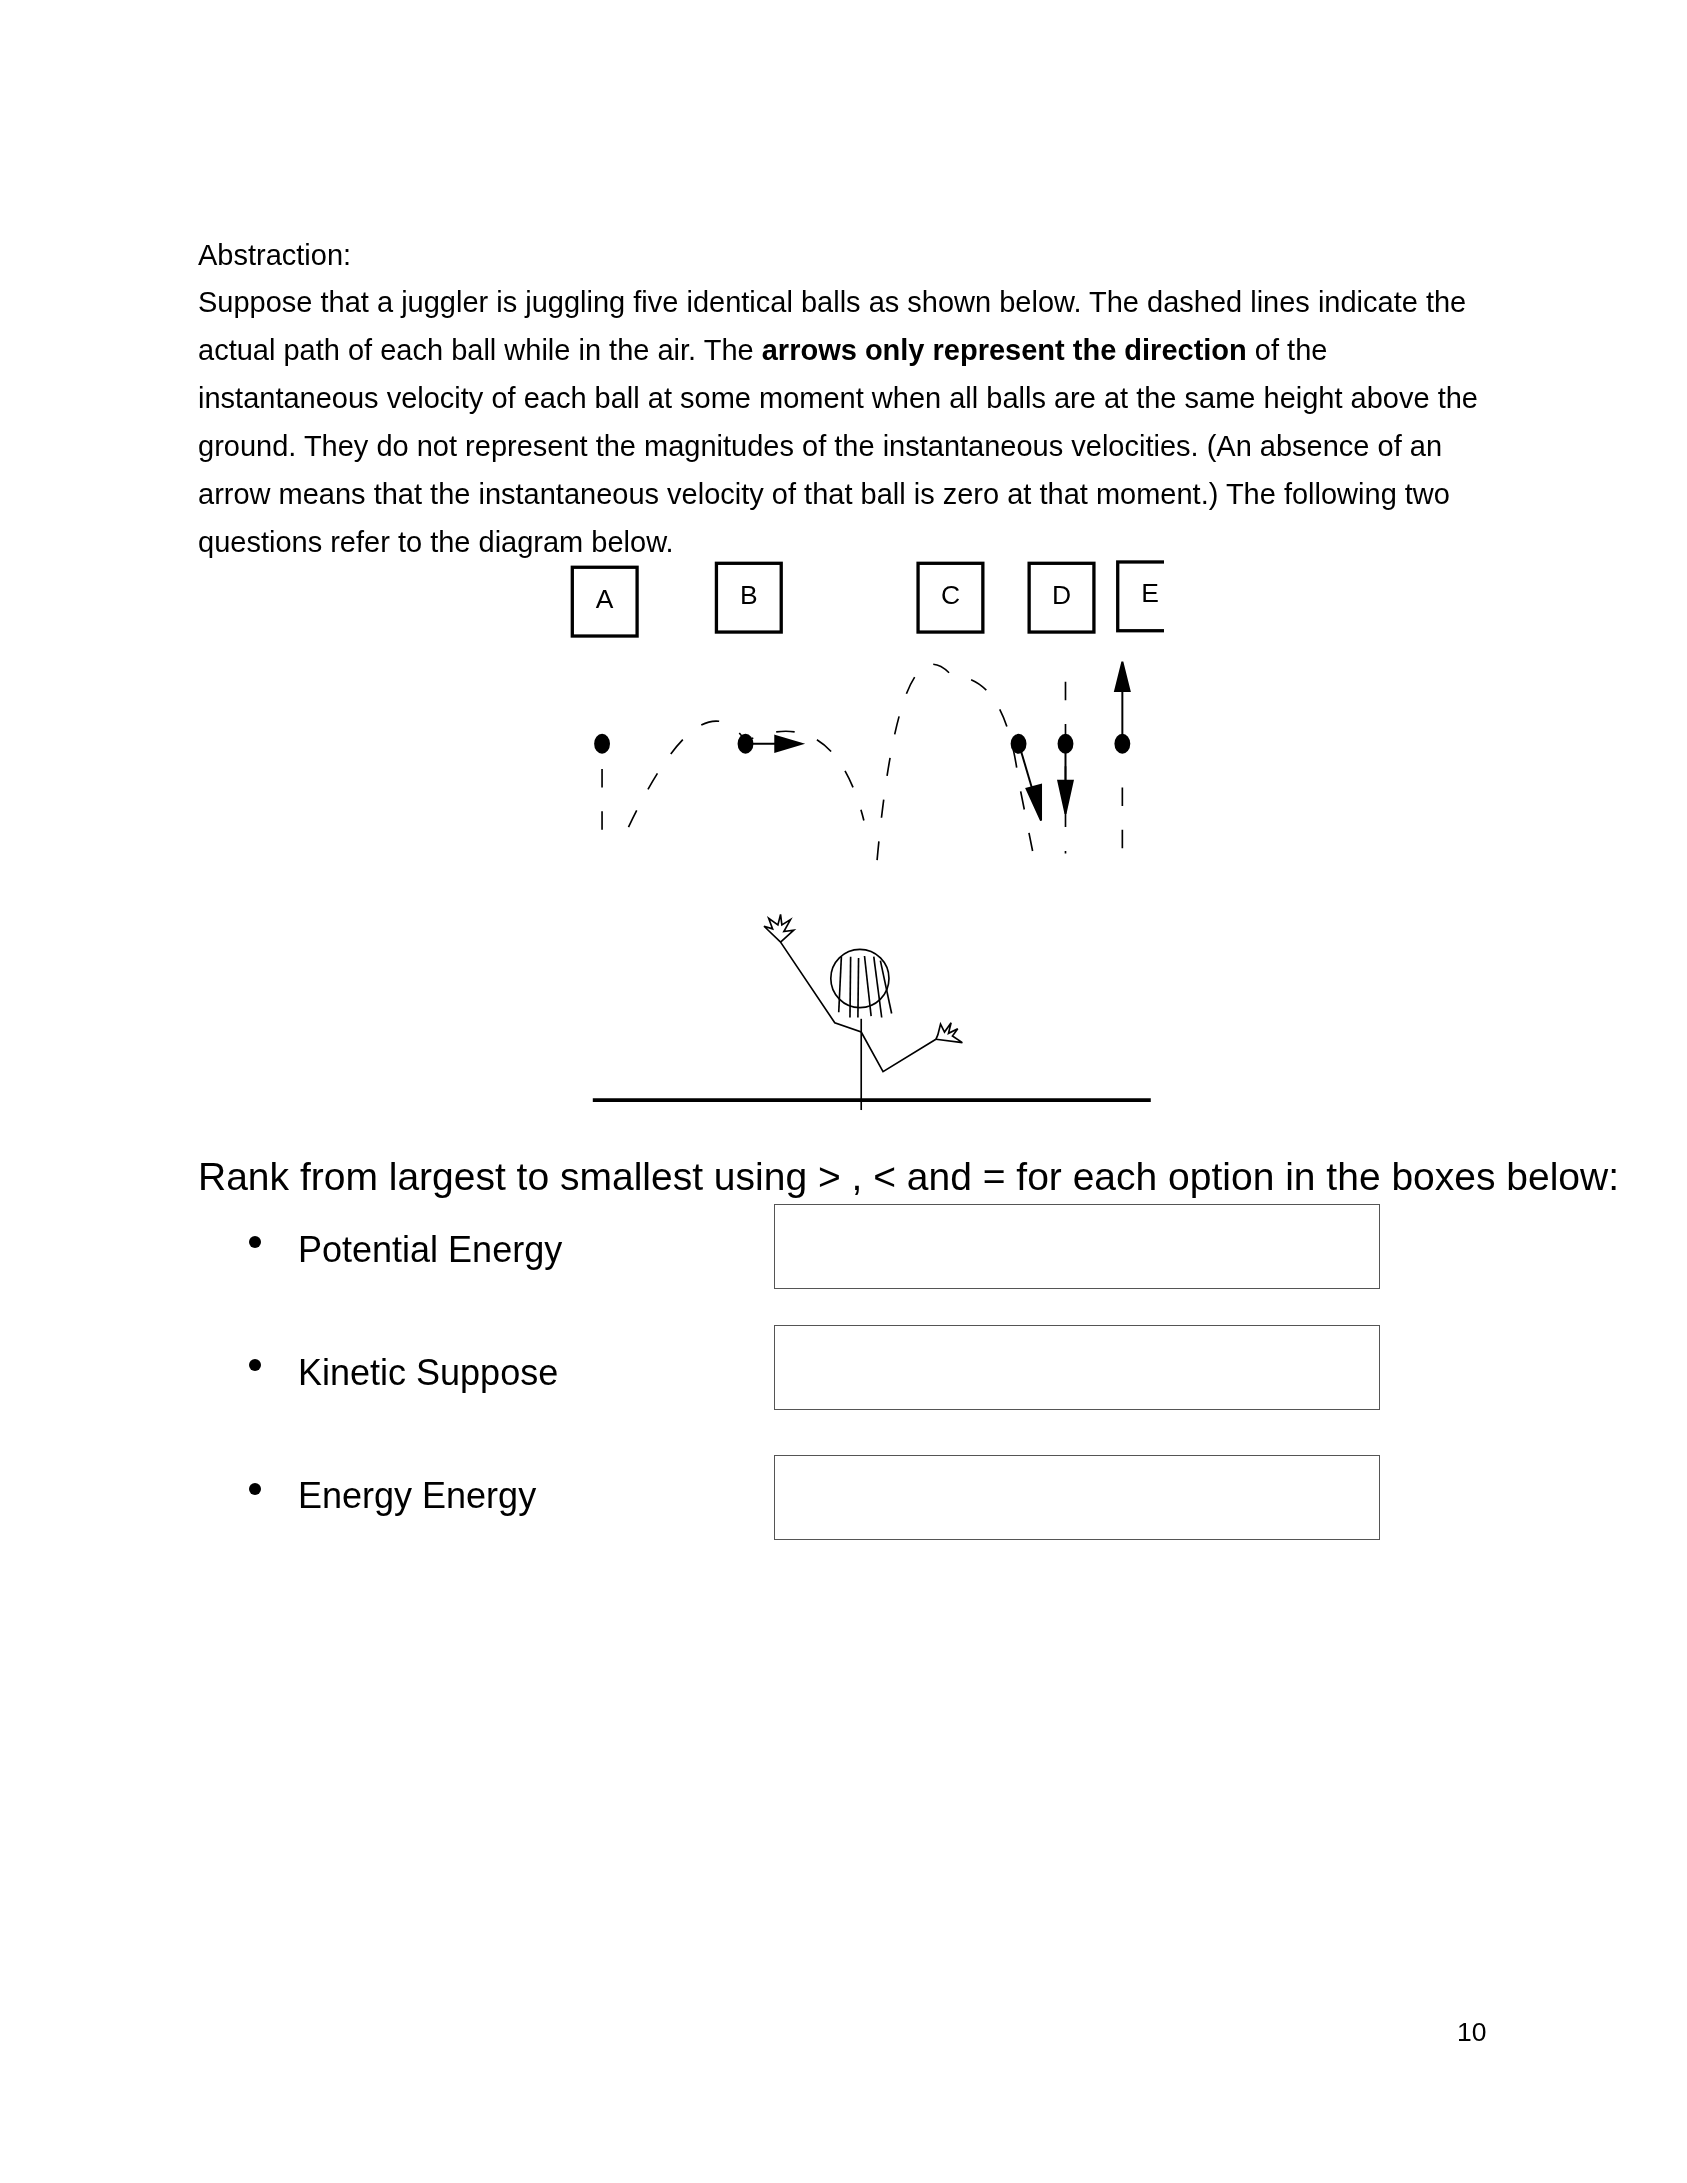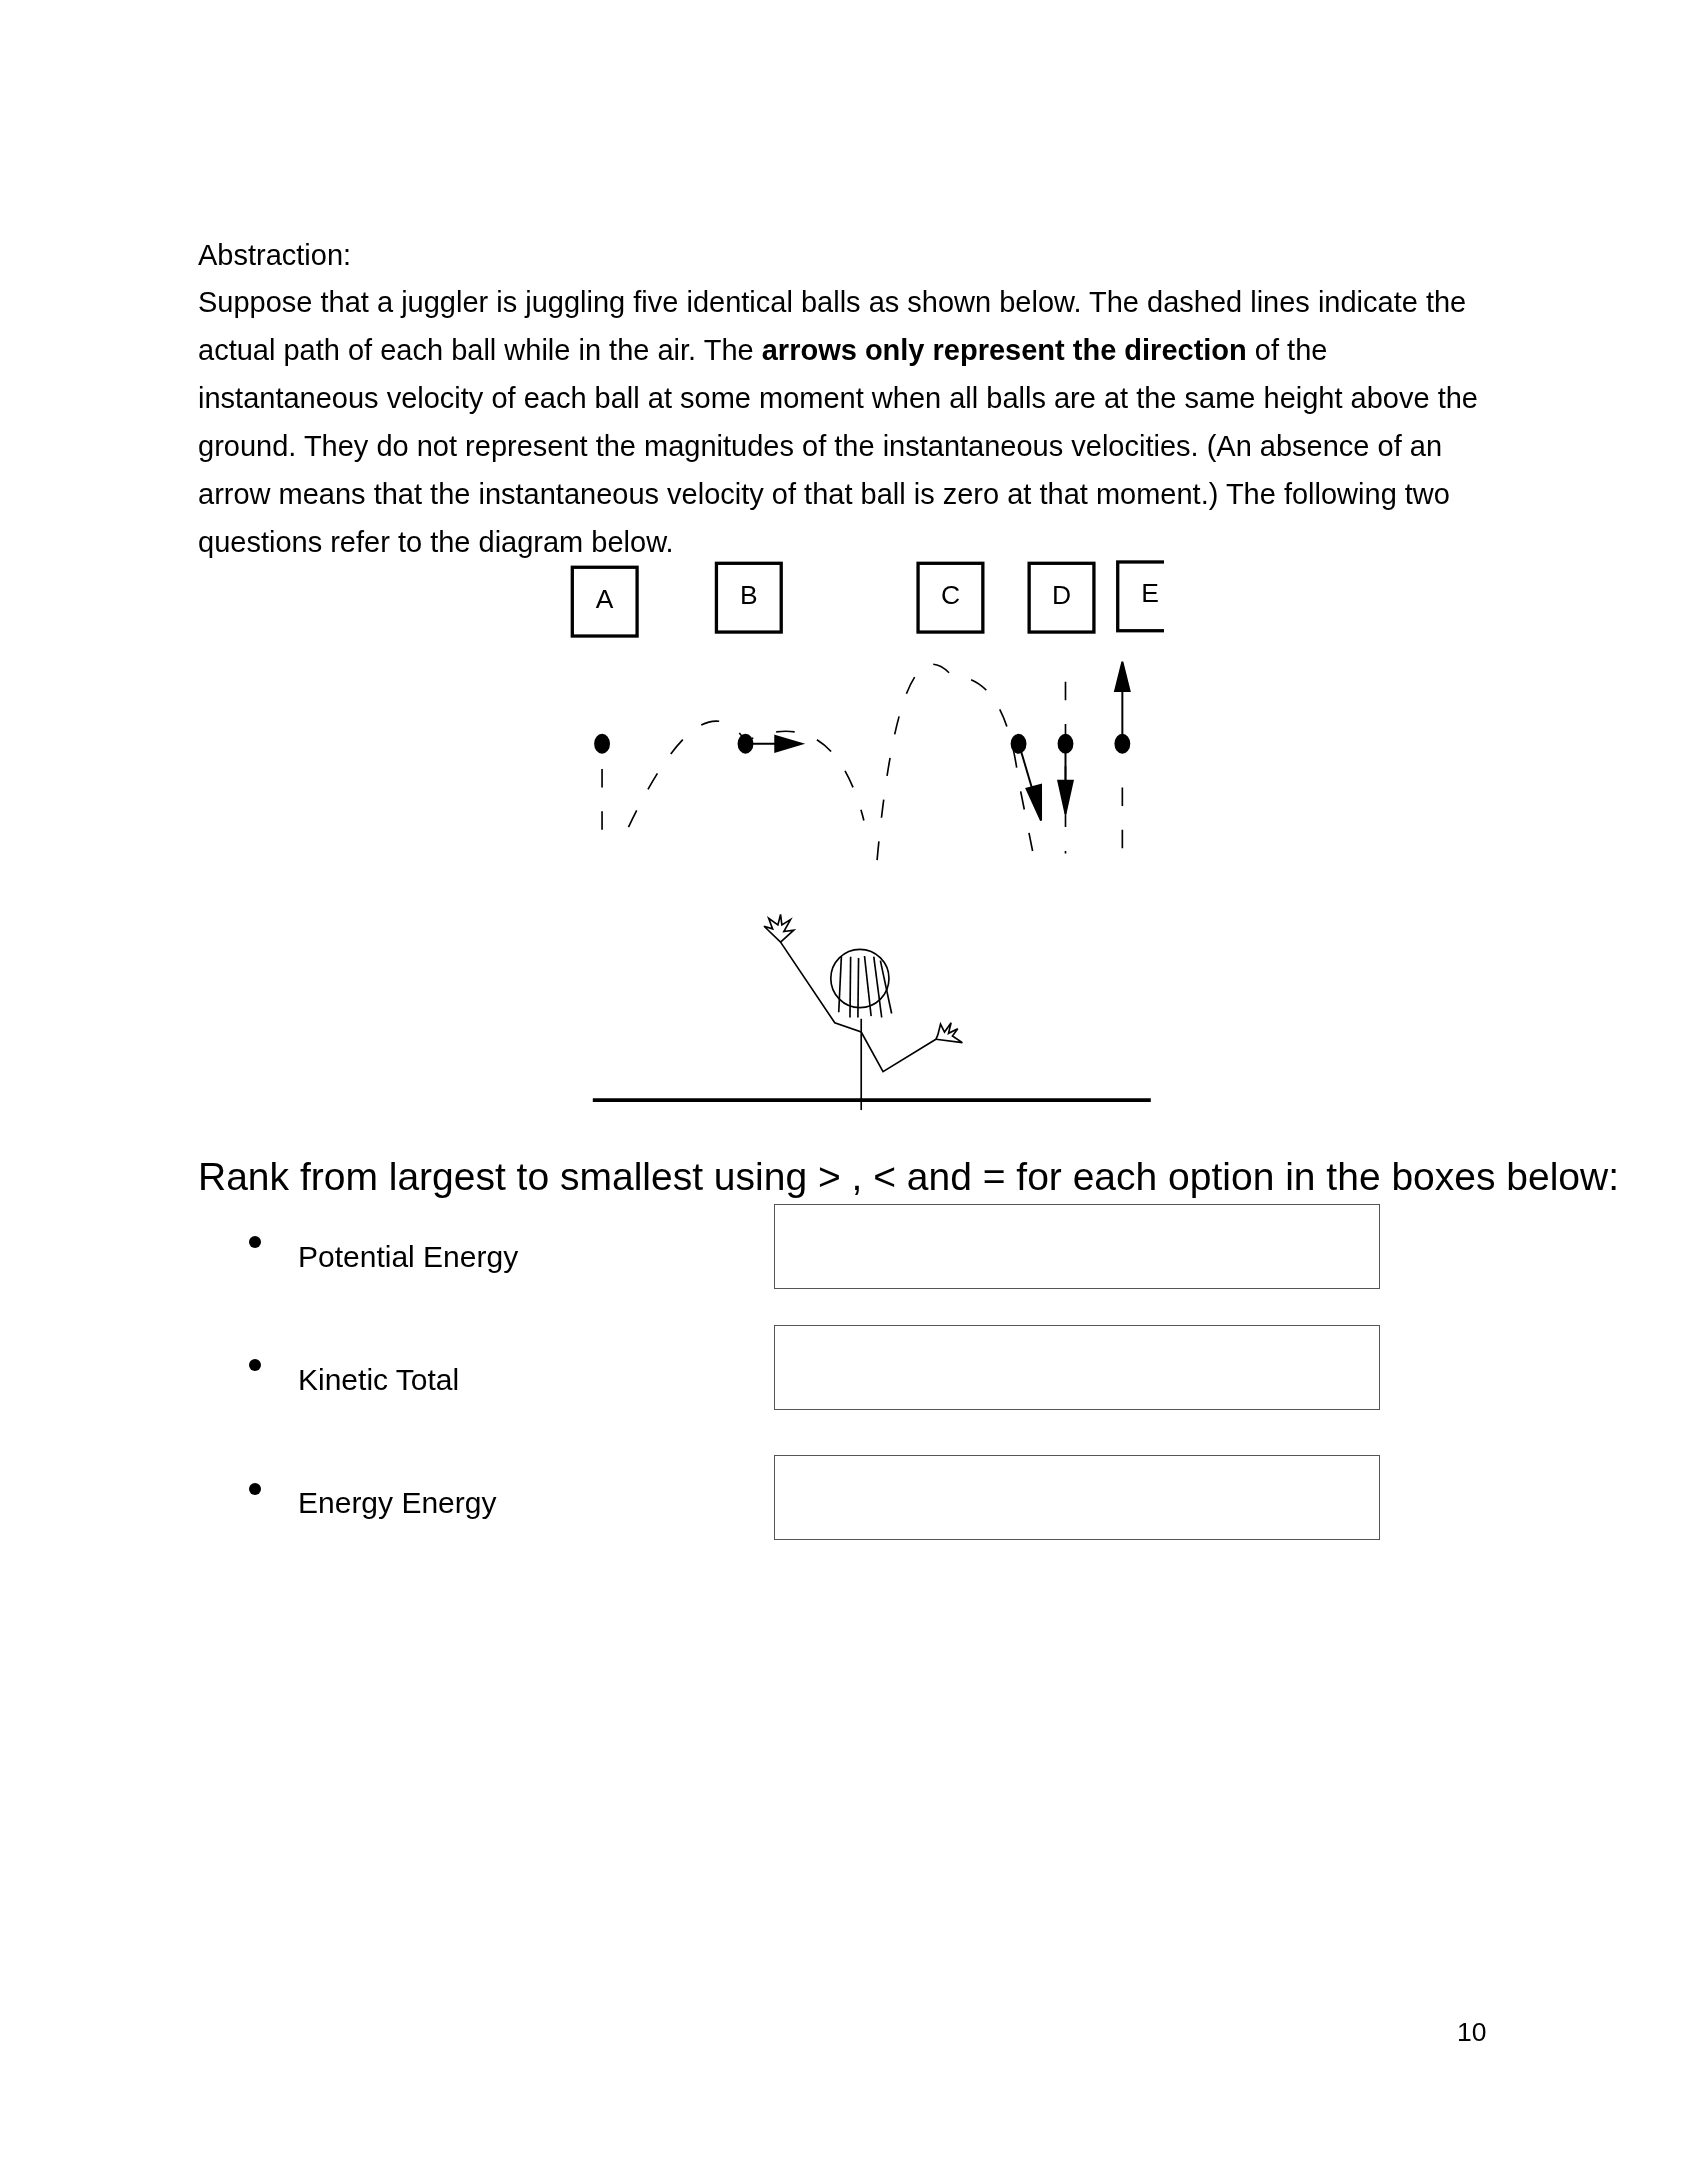"Potential Energy" .bullet { font-size: 30px -> 36px; margin-top: 11px -> none }
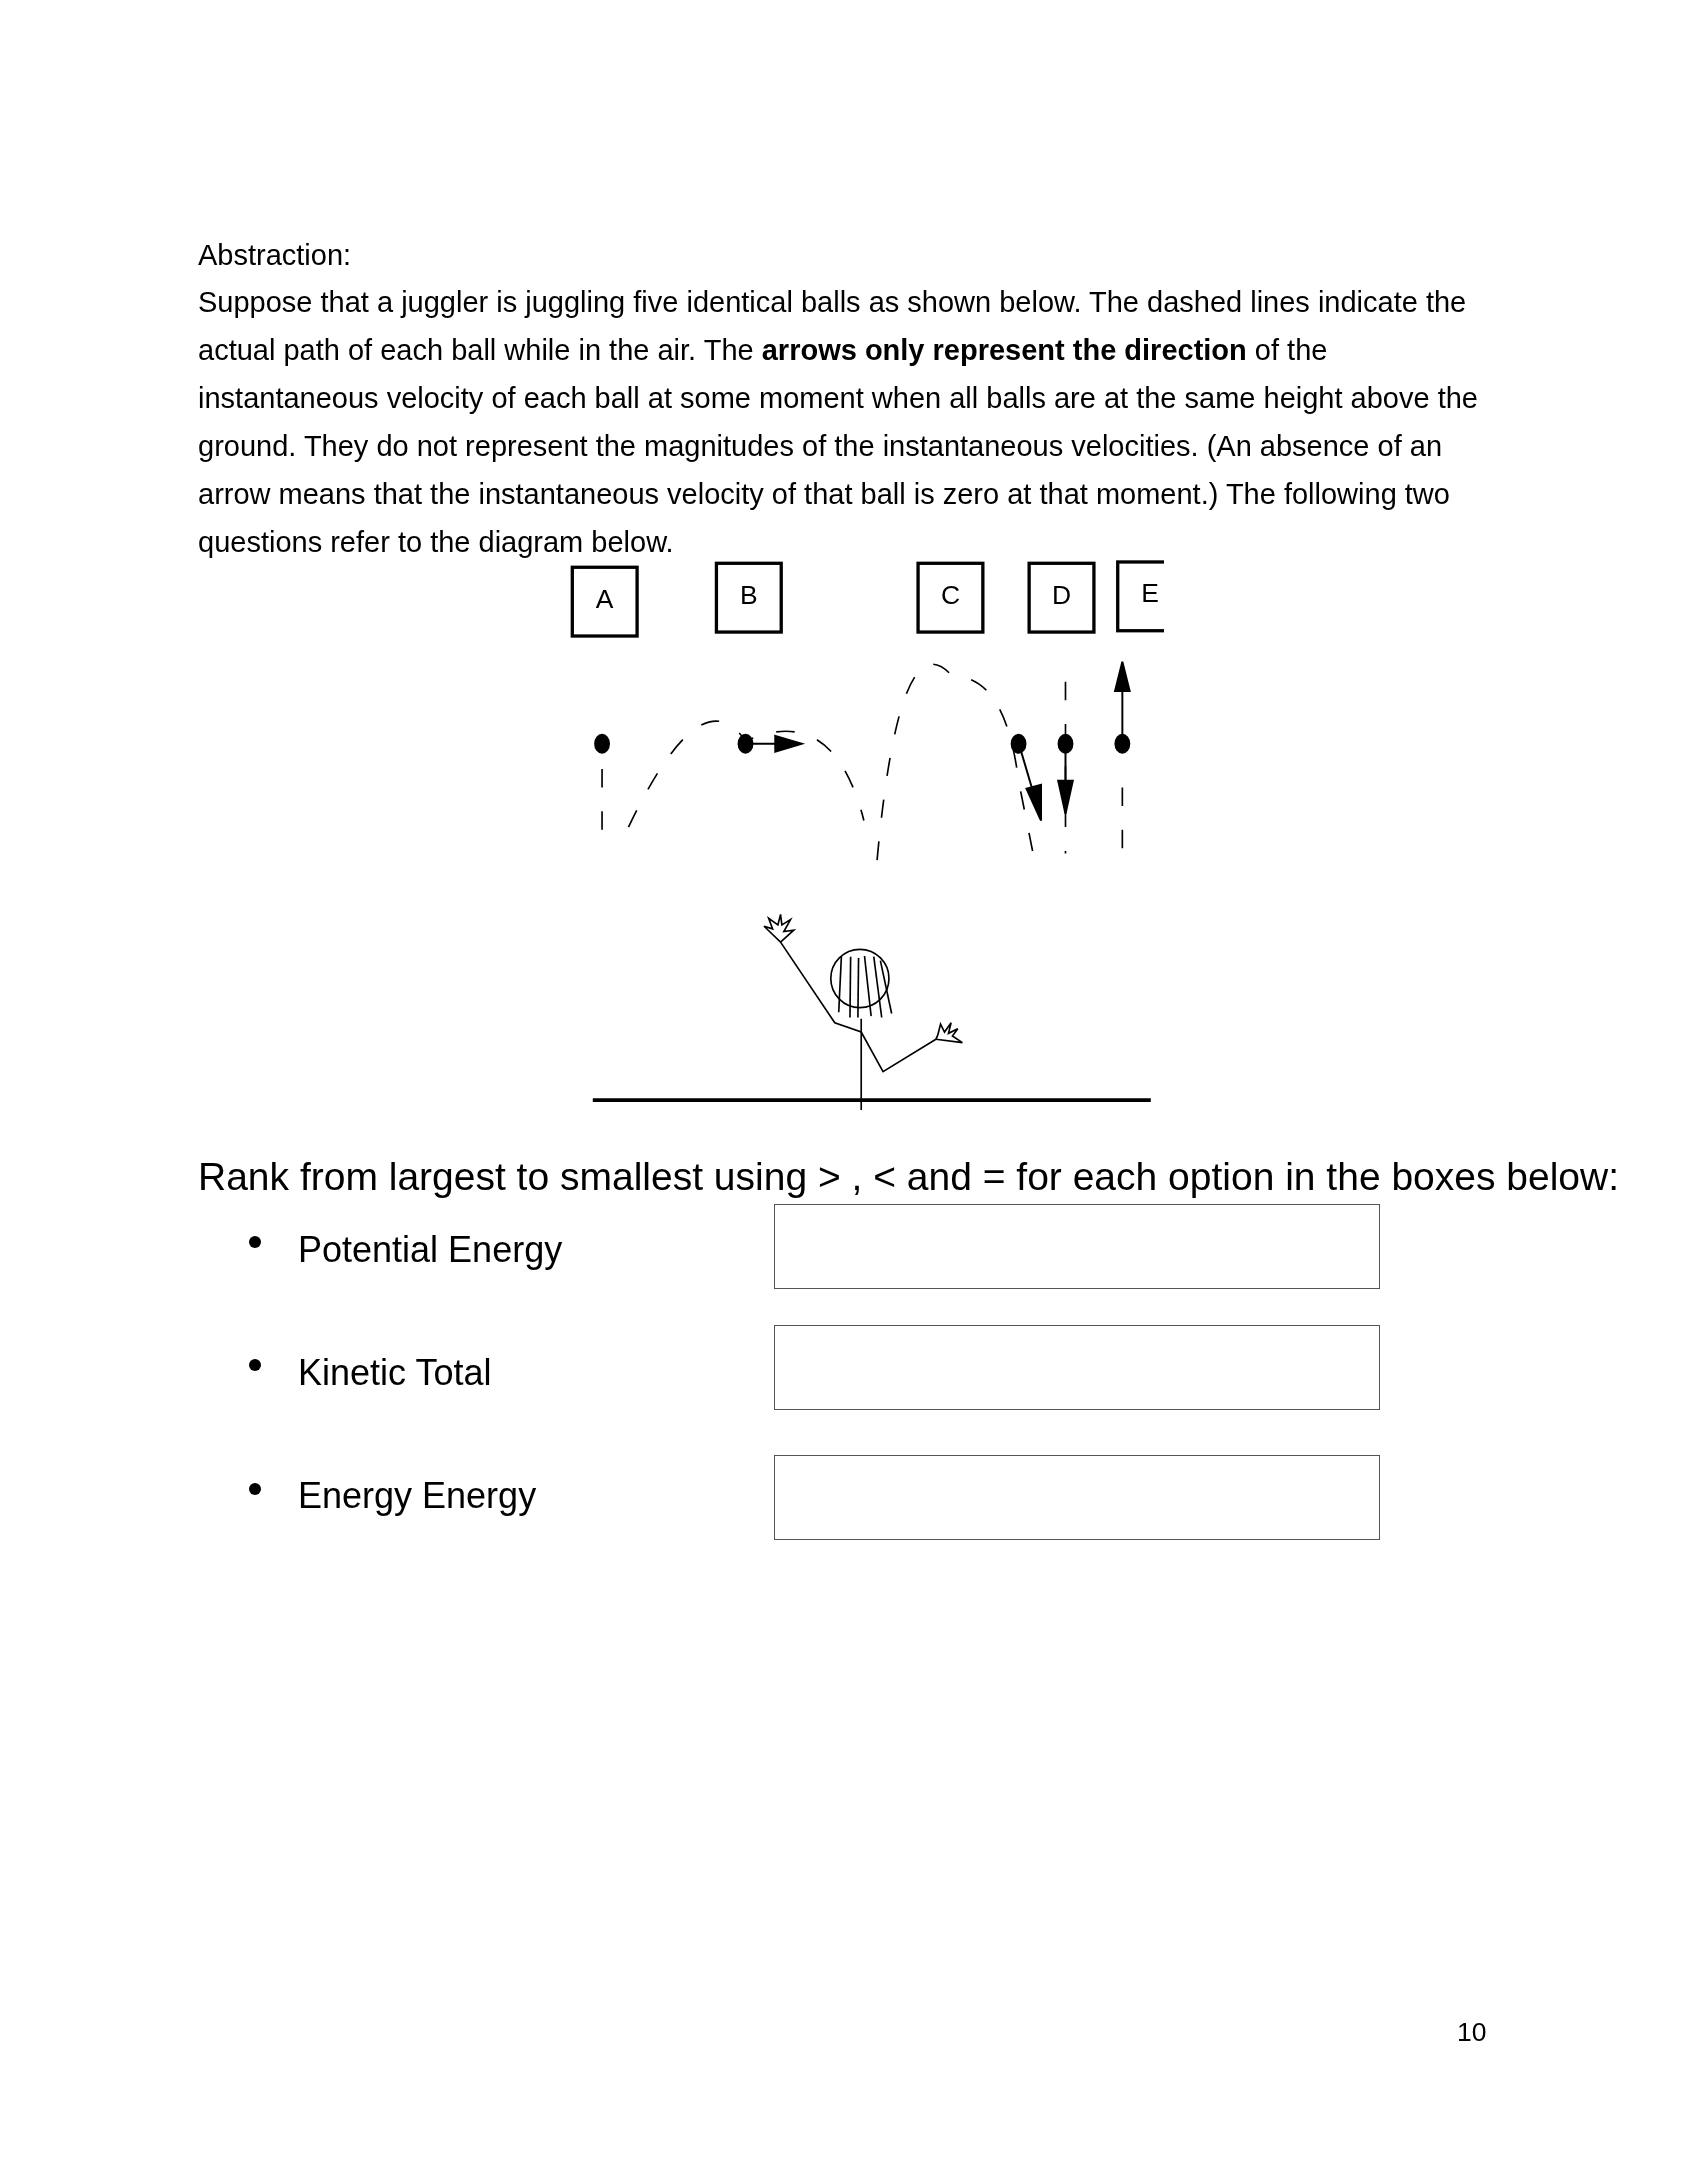"Kinetic Total" div.abs { text: Total -> Suppose }
